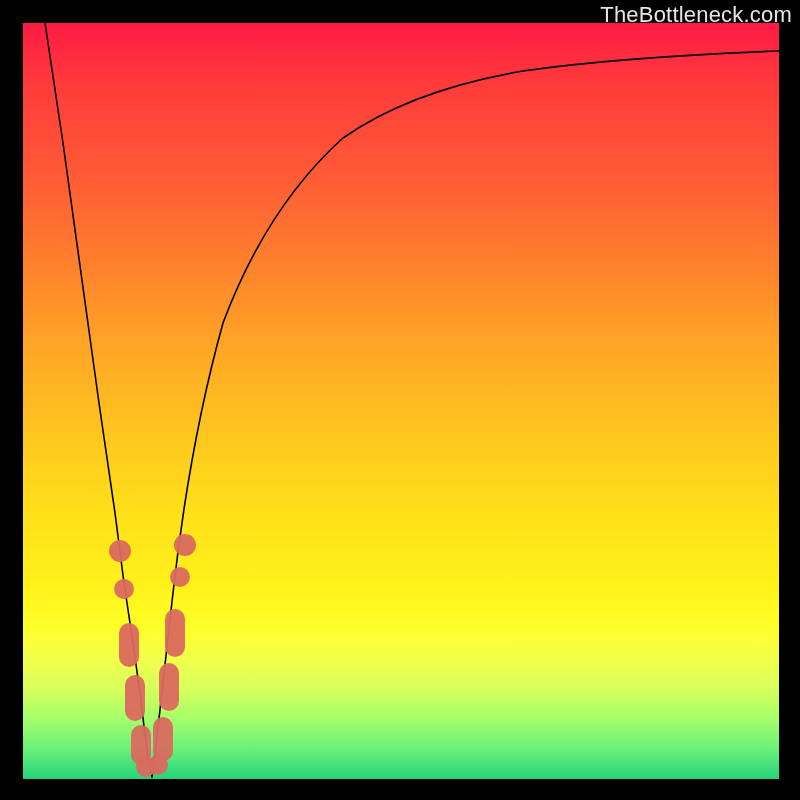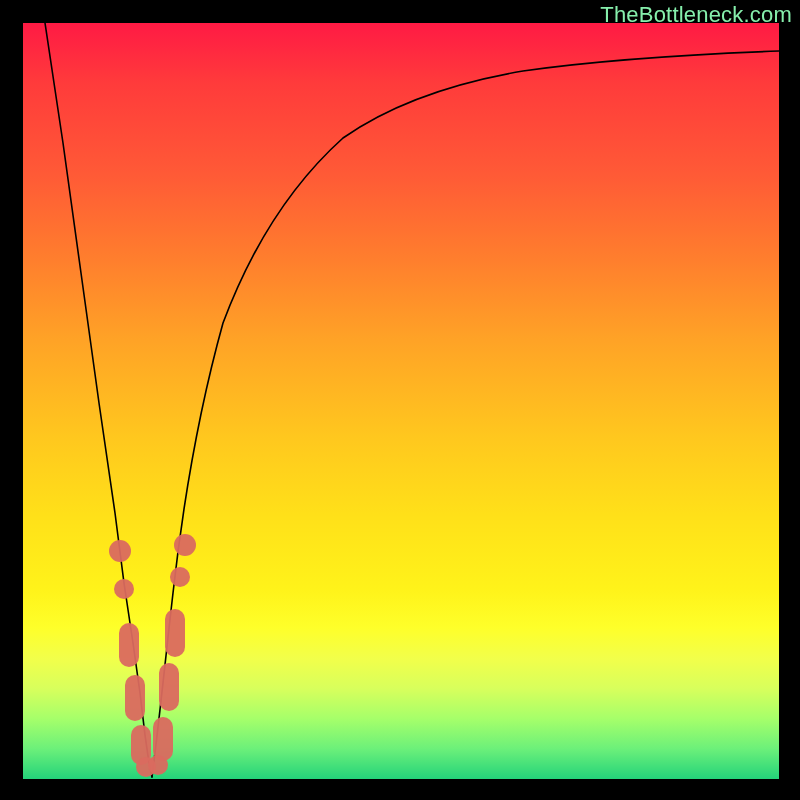"TheBottleneck.com" .watermark { color: #86efac -> #e5e5e5 }
